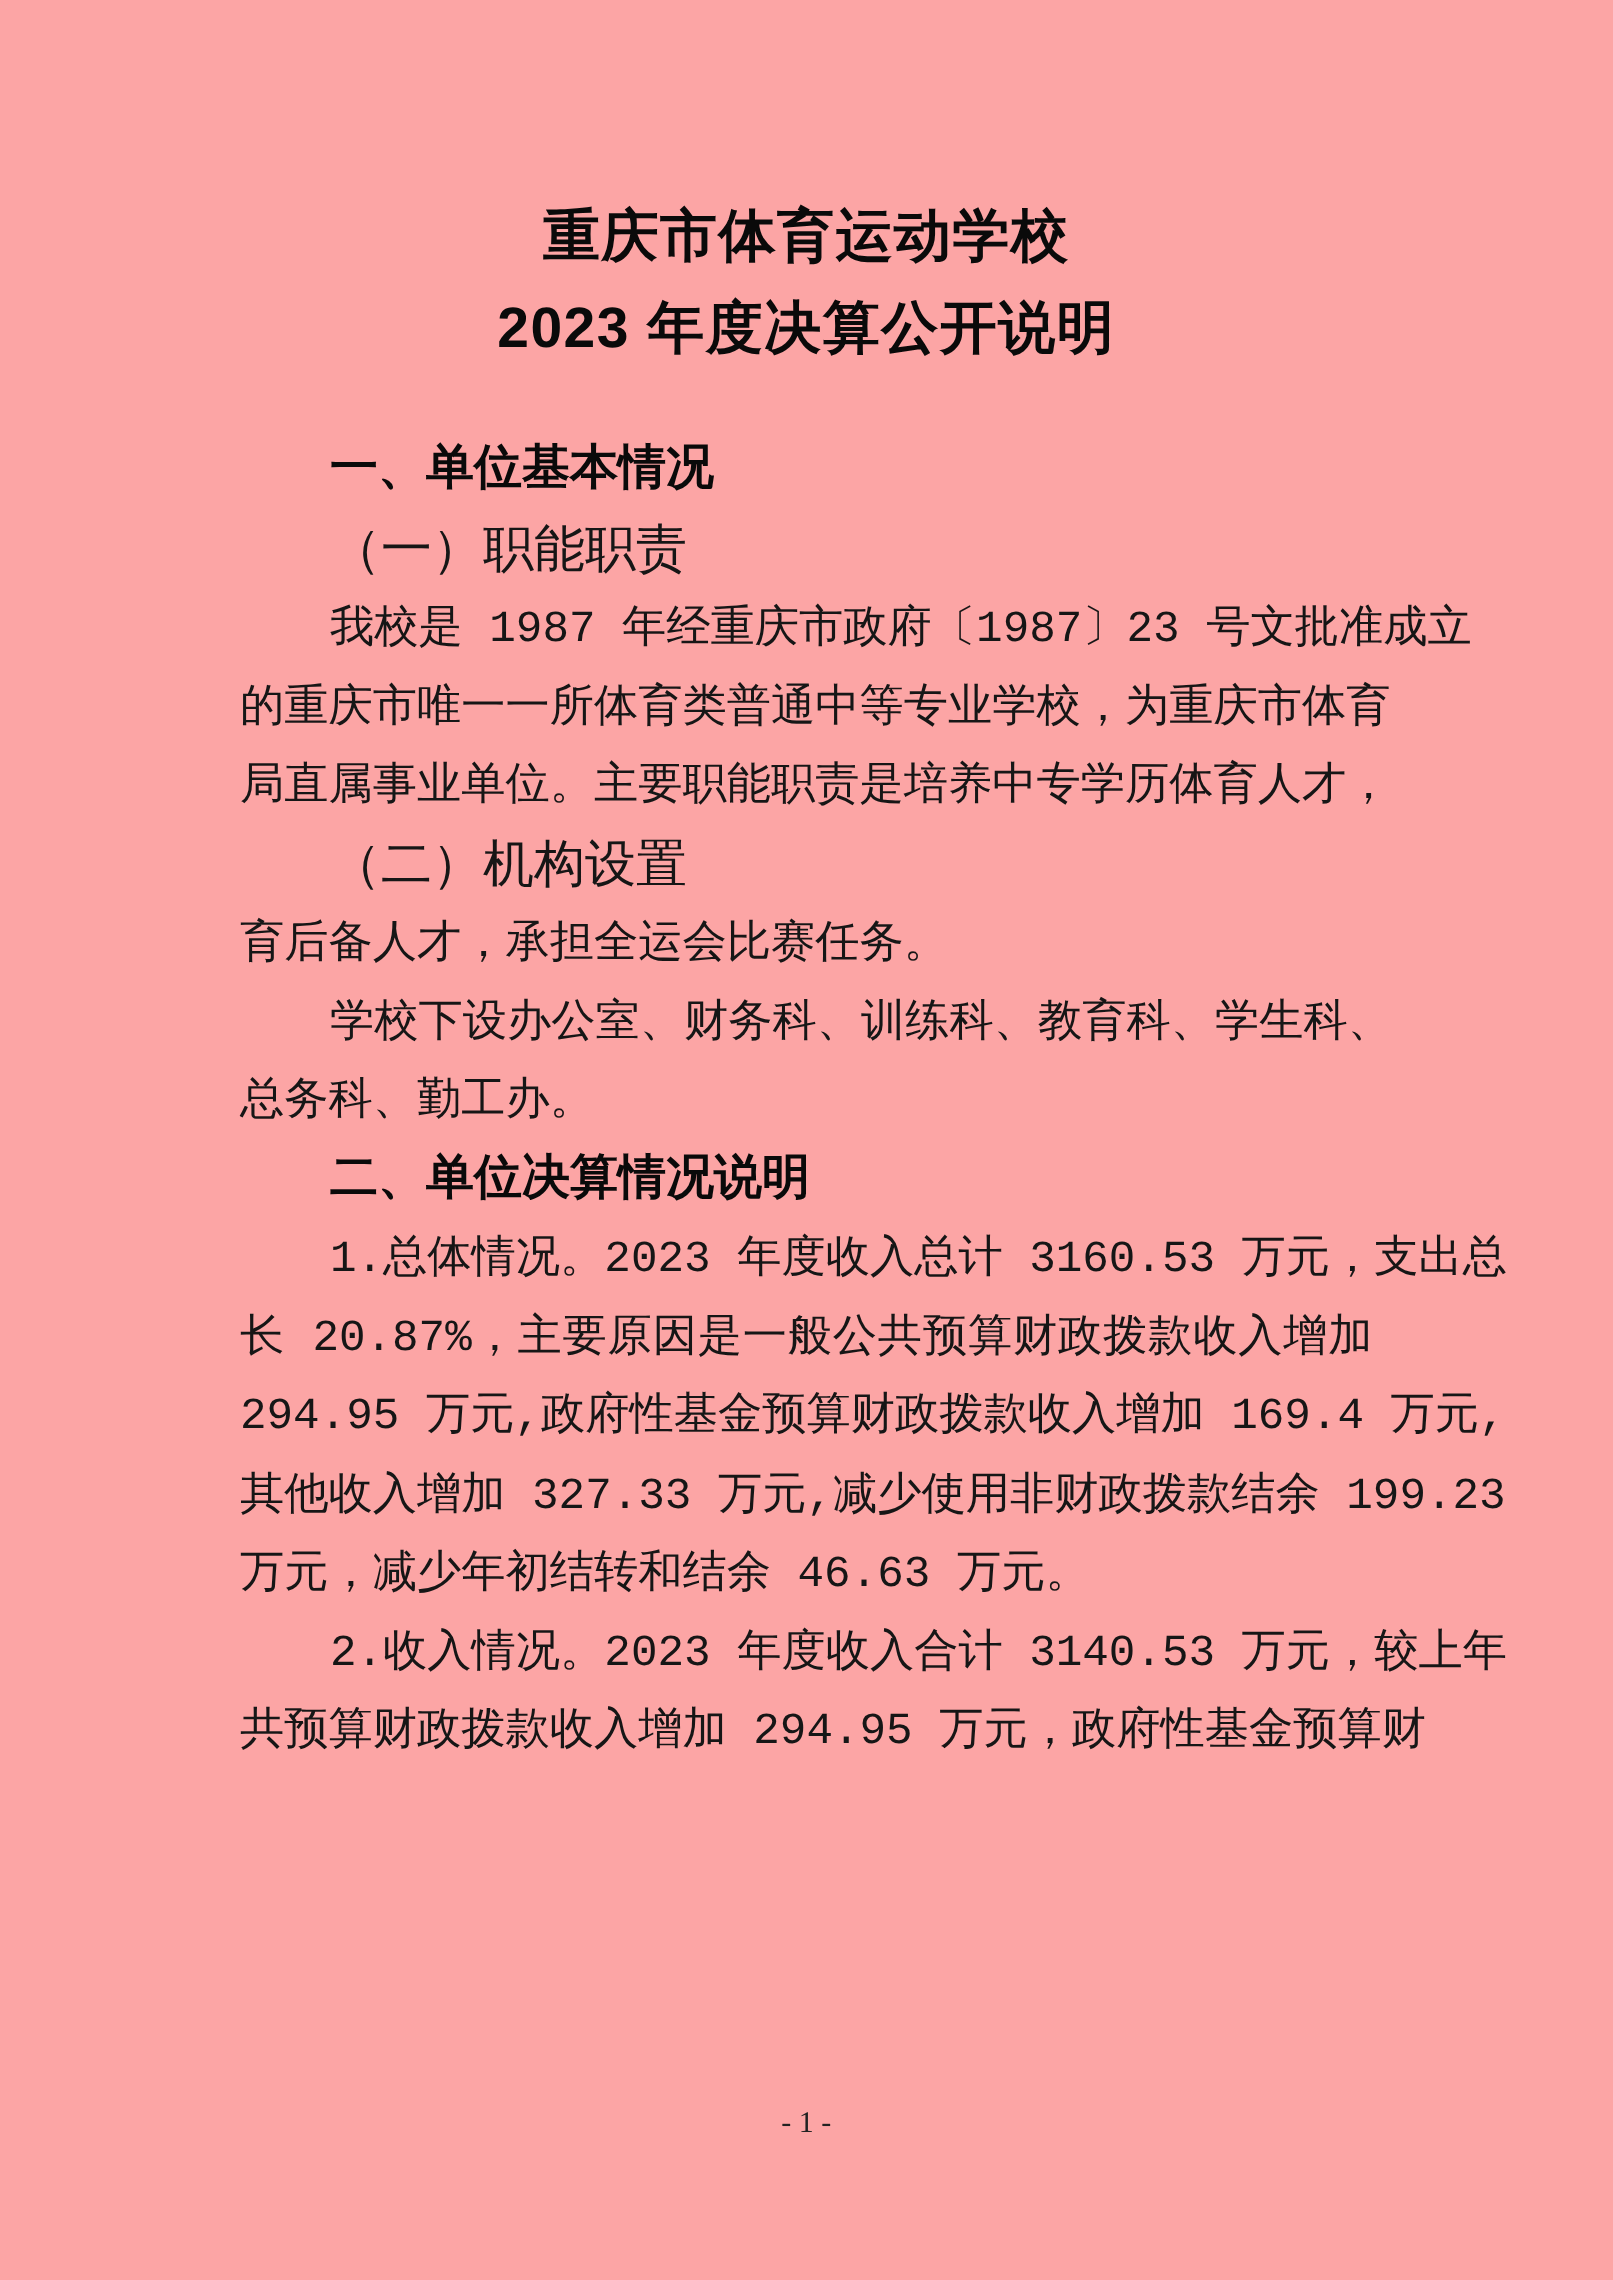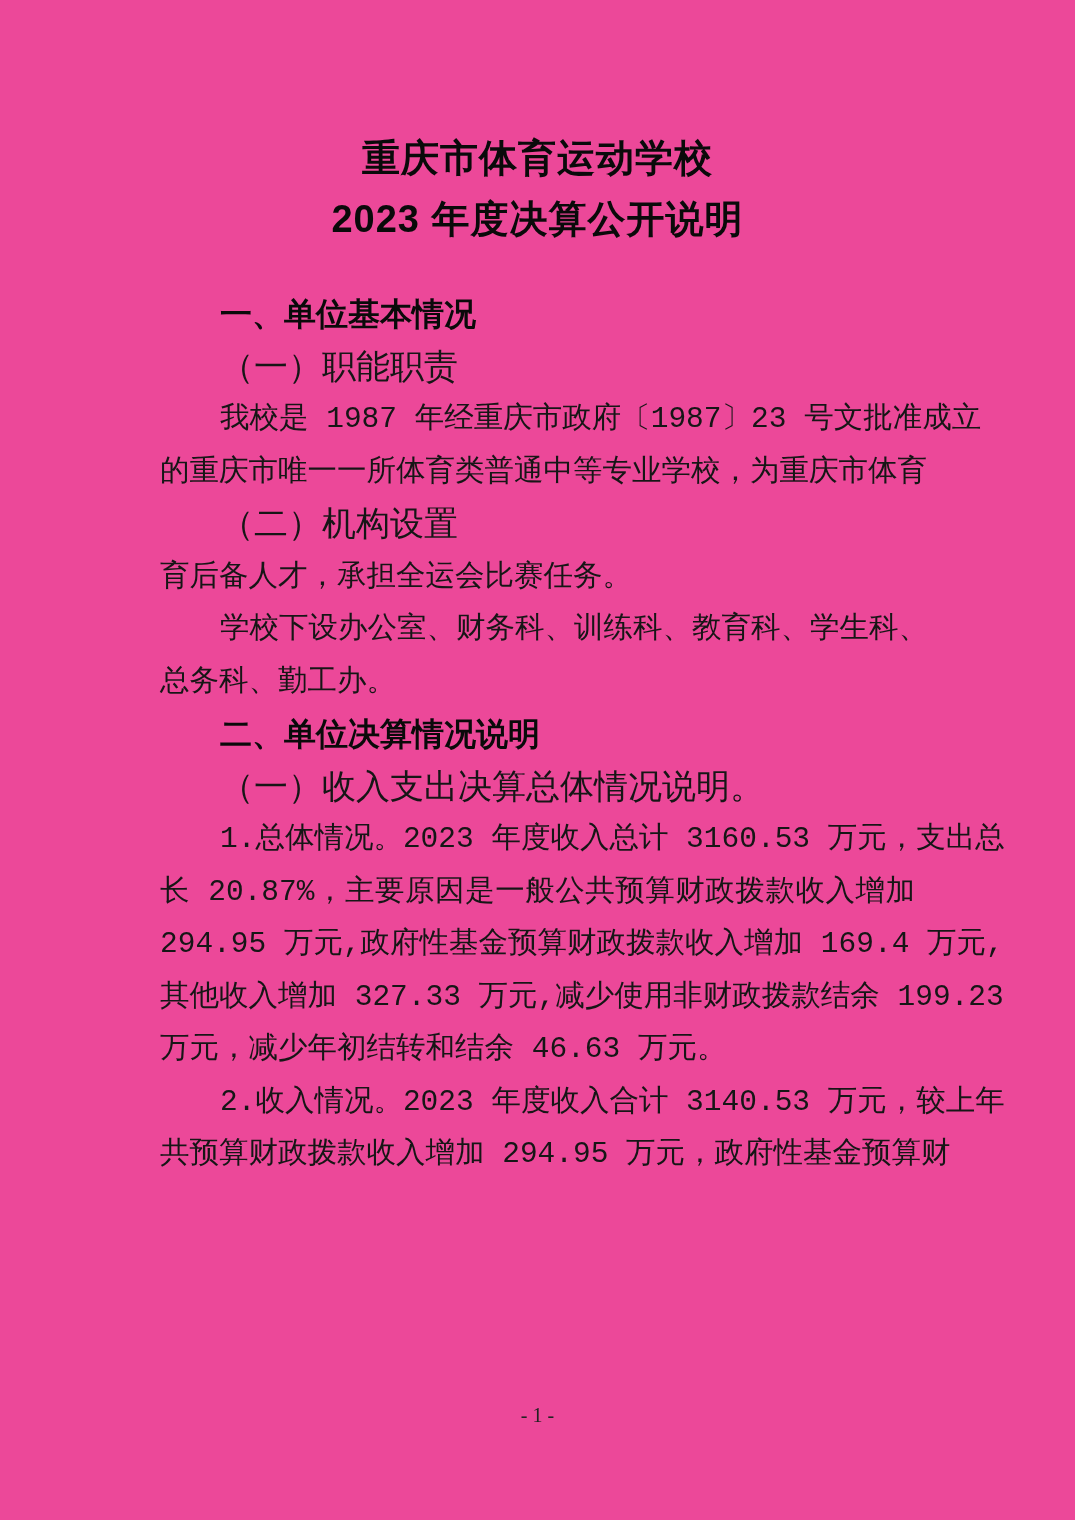"重庆市体育运动学校" .page { background: #ec4899 -> #fca5a5 }
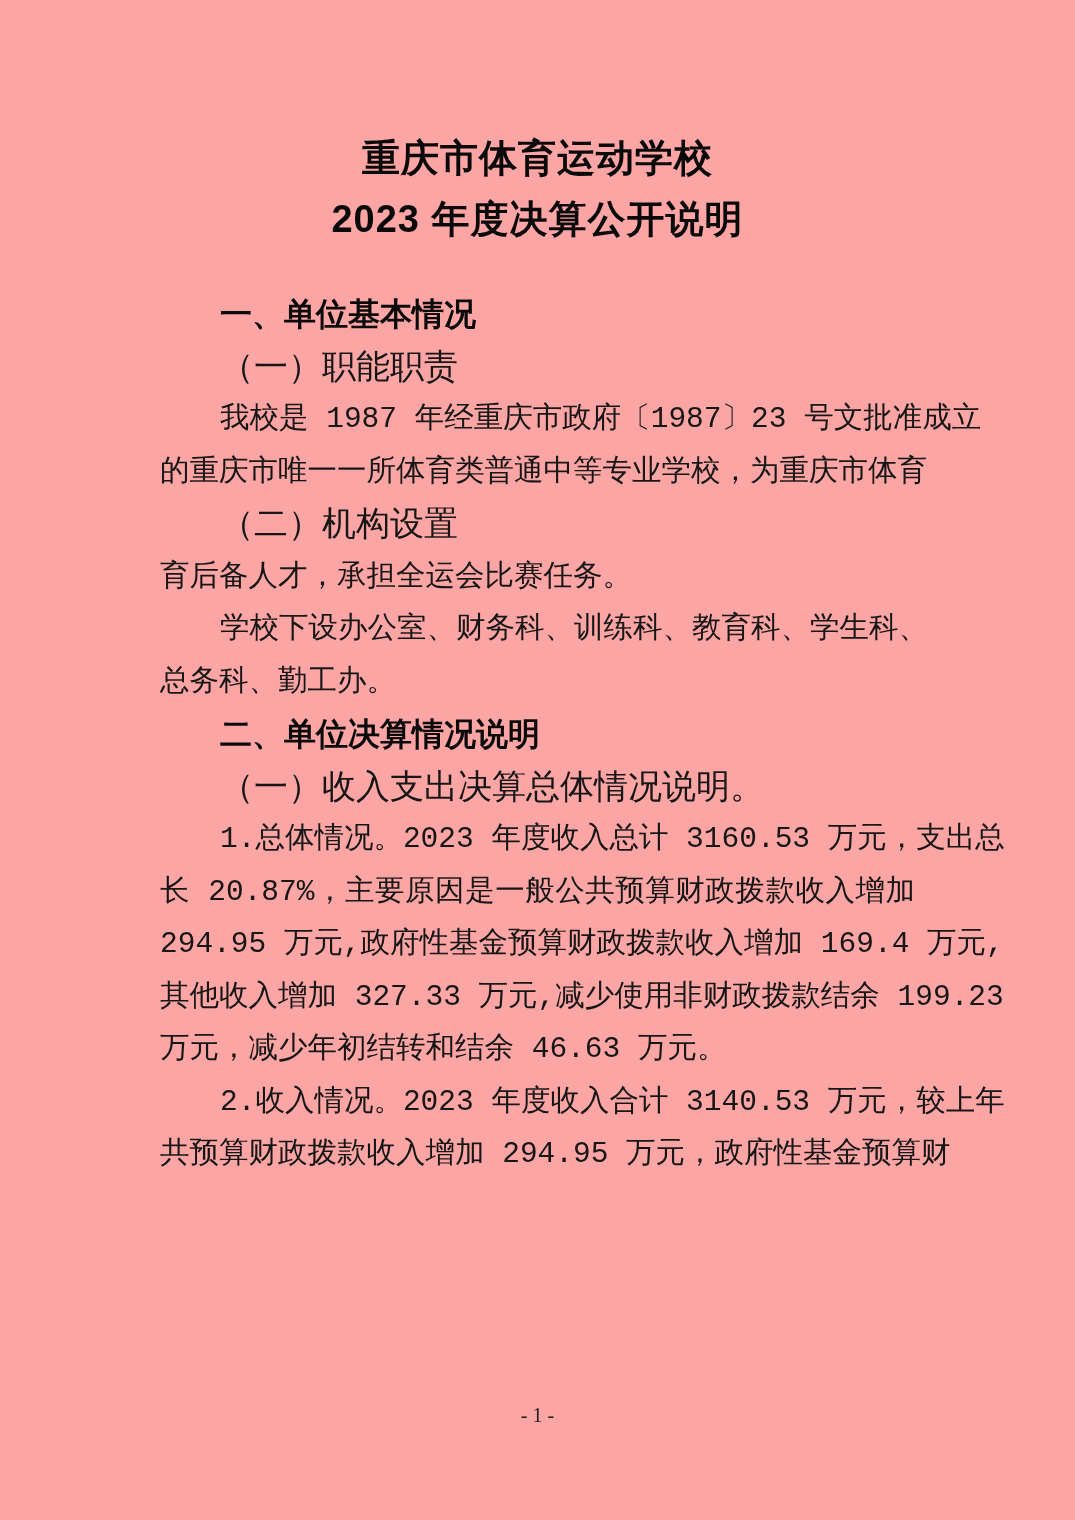"一、单位基本情况" .line.hei { font-family: Liberation Sans, sans-serif -> Liberation Mono, monospace }
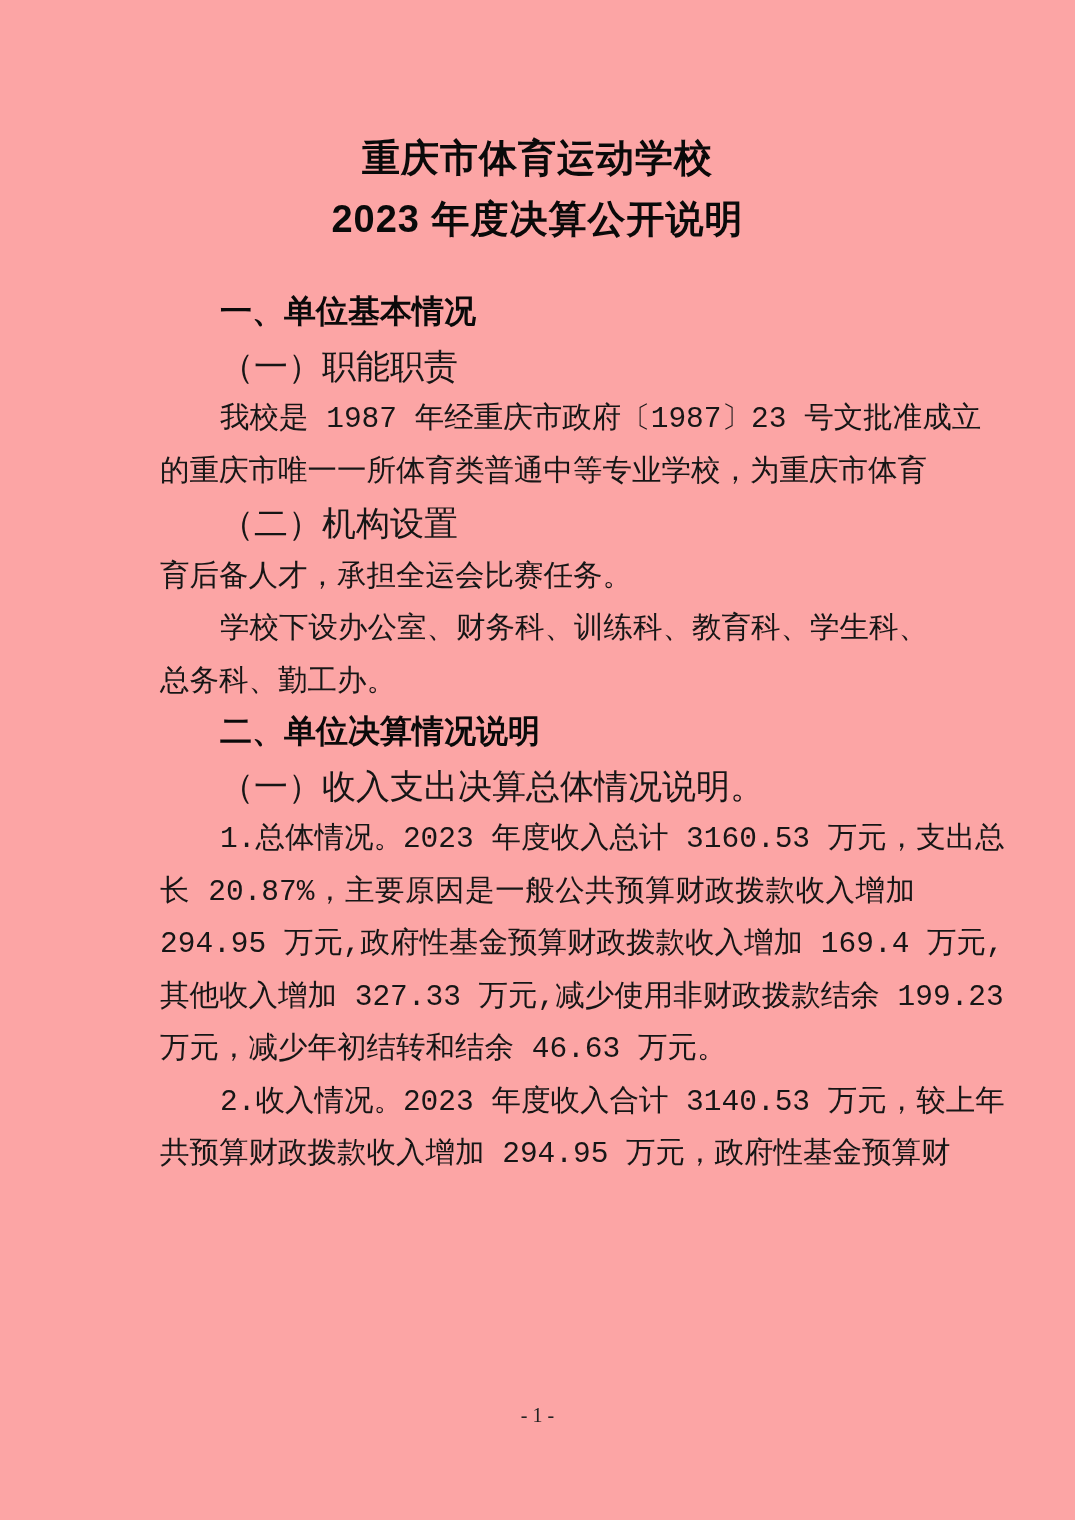"局直属事业单位。主要职能职责是培养中专学历体育人才，" div.line { html: none -> <div>局直属事业单位。主要职能职责是培养中专学历体育人才，</div> }
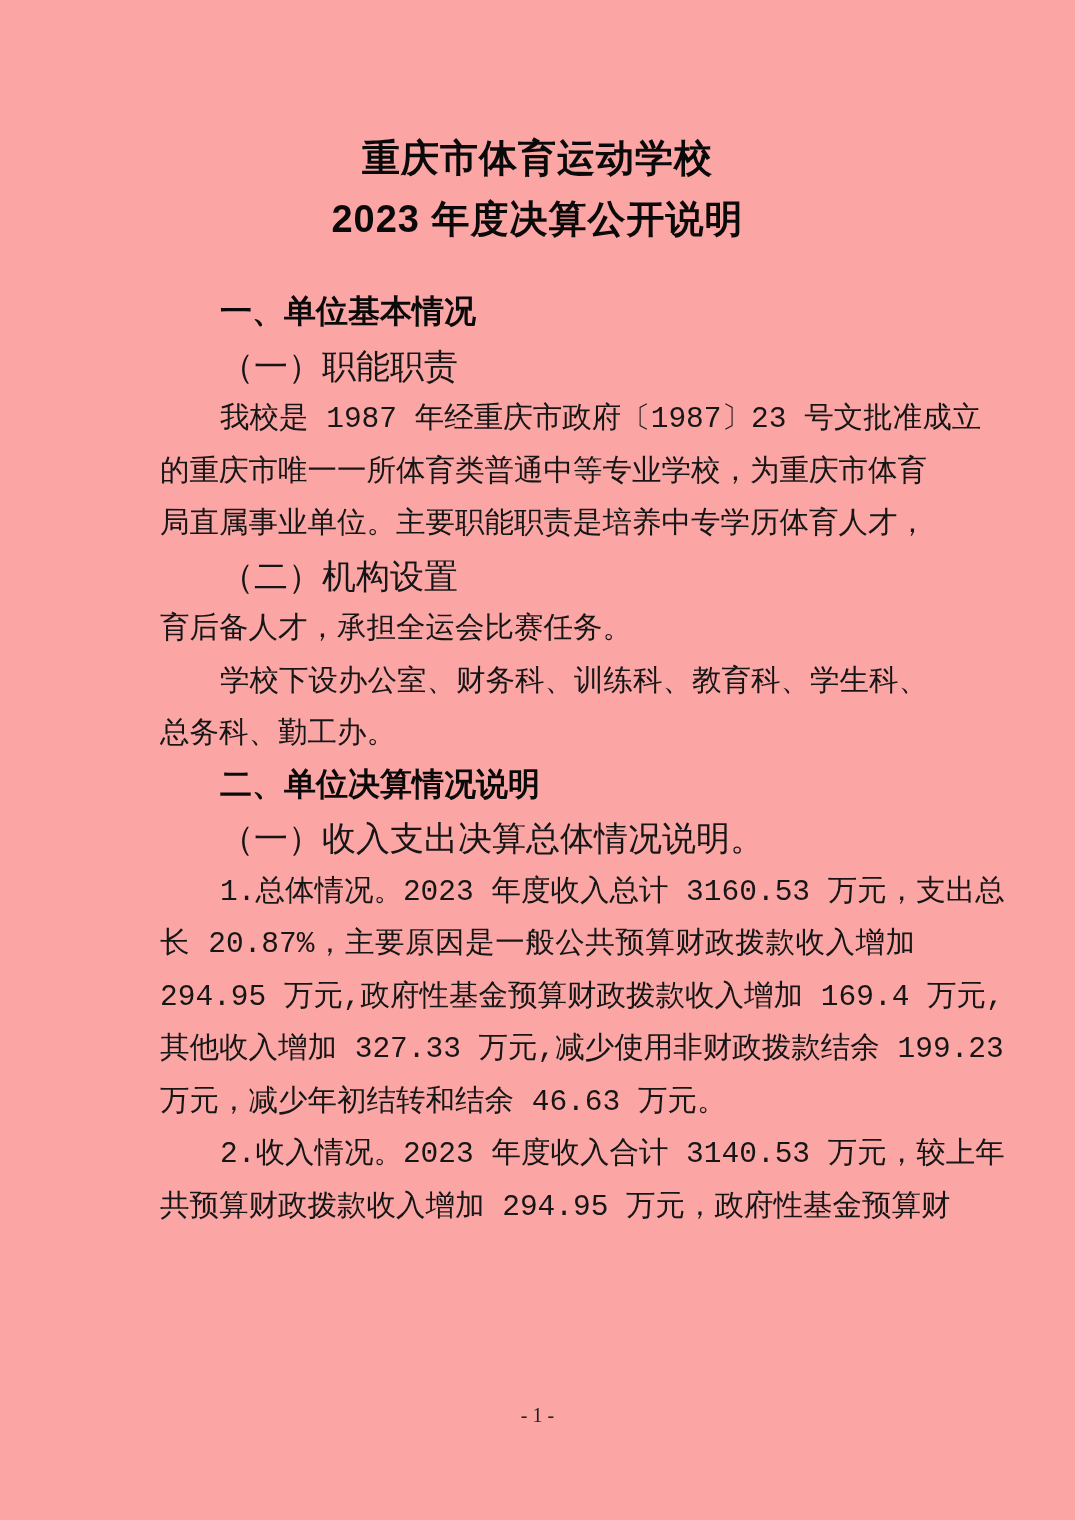"（一）收入支出决算总体情况说明。" div.line { html: <div>（一）收入支出决算总体情况说明。</div> -> none }
